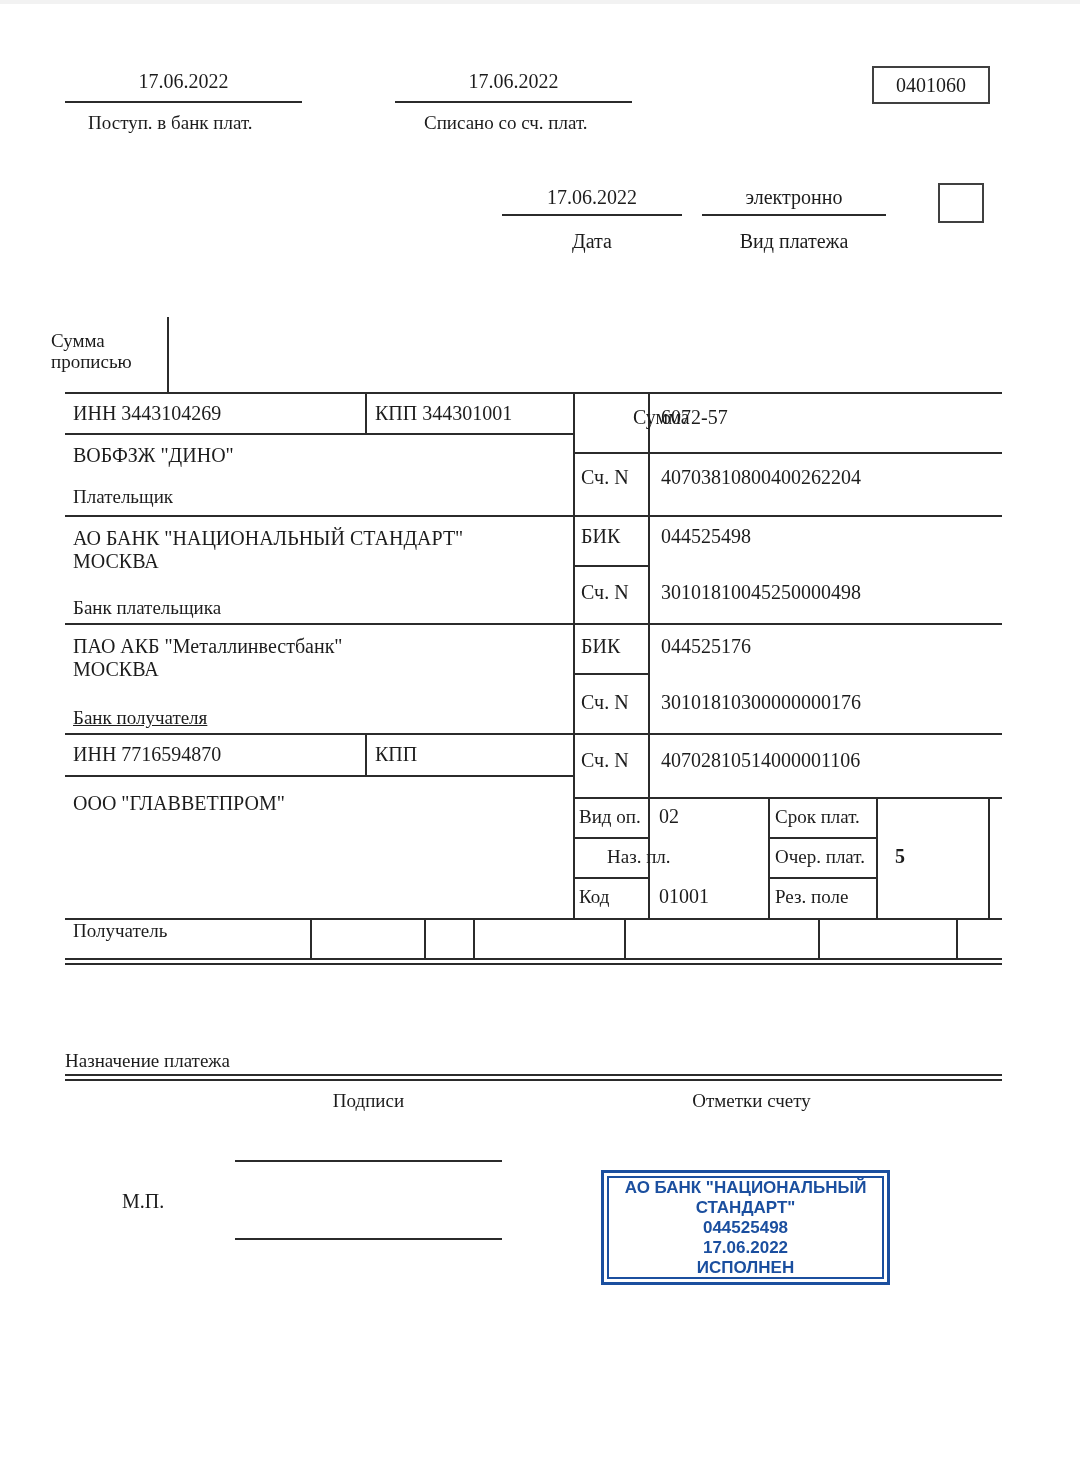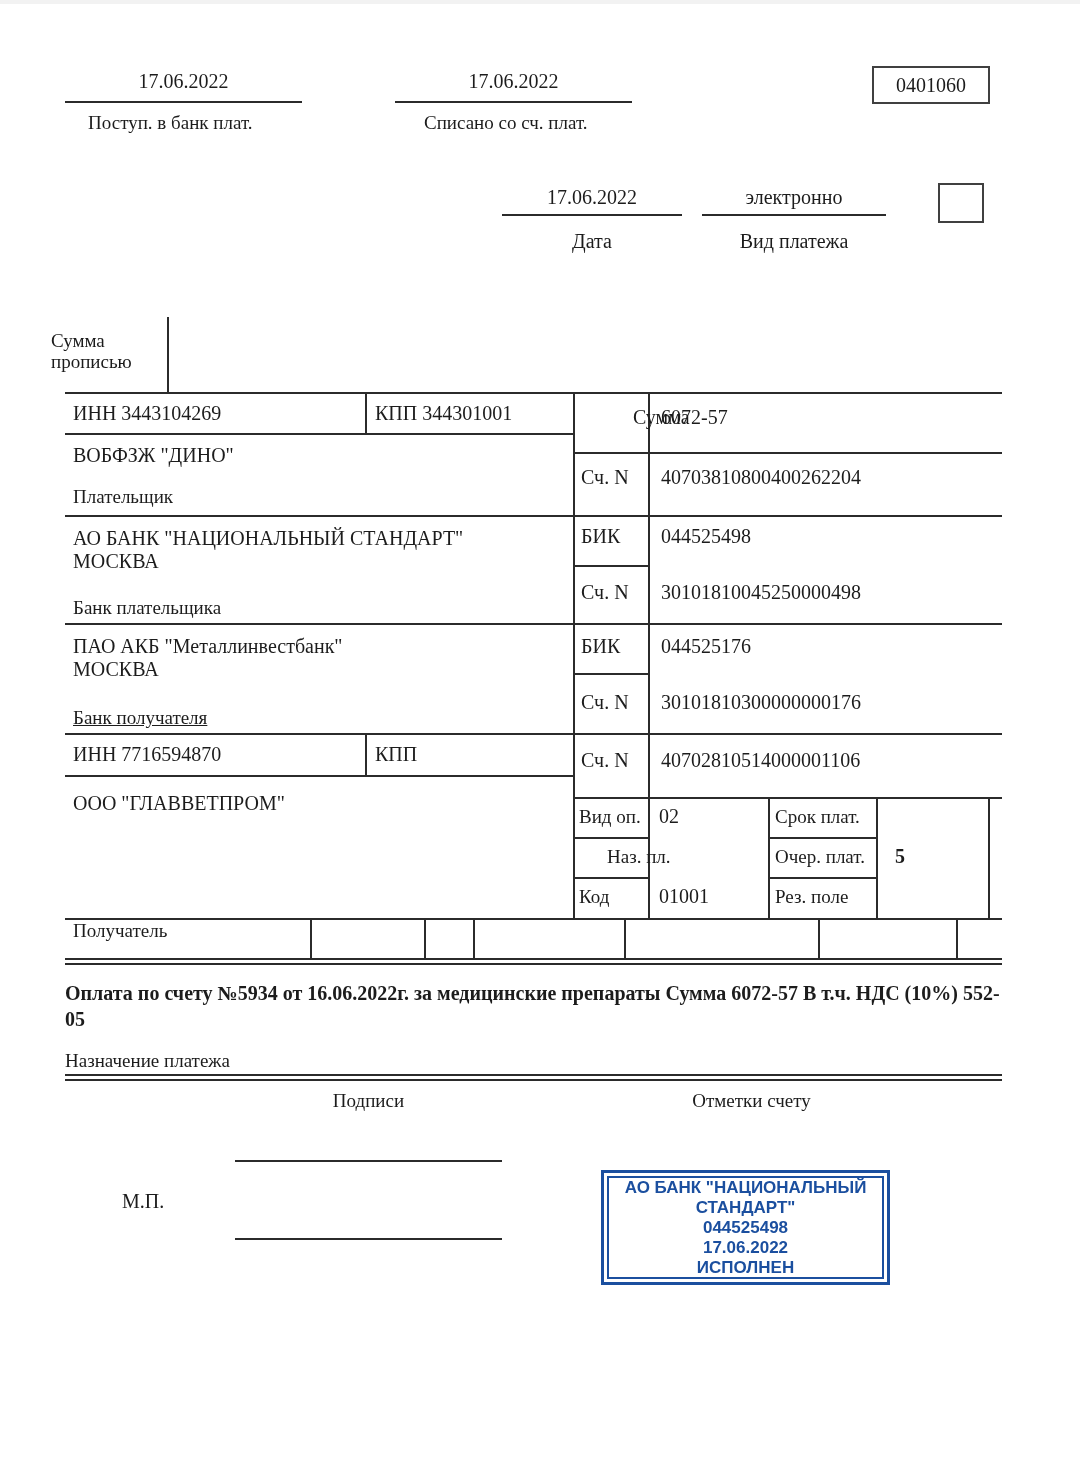"Оплата по счету №5934 от" div.abs { html: <div>Оплата по счету №5934 от 16.06.2022г. за медицинские препараты Сумма 6072-57 В т.ч. НДС (10%) 552-05</div> -> none }
